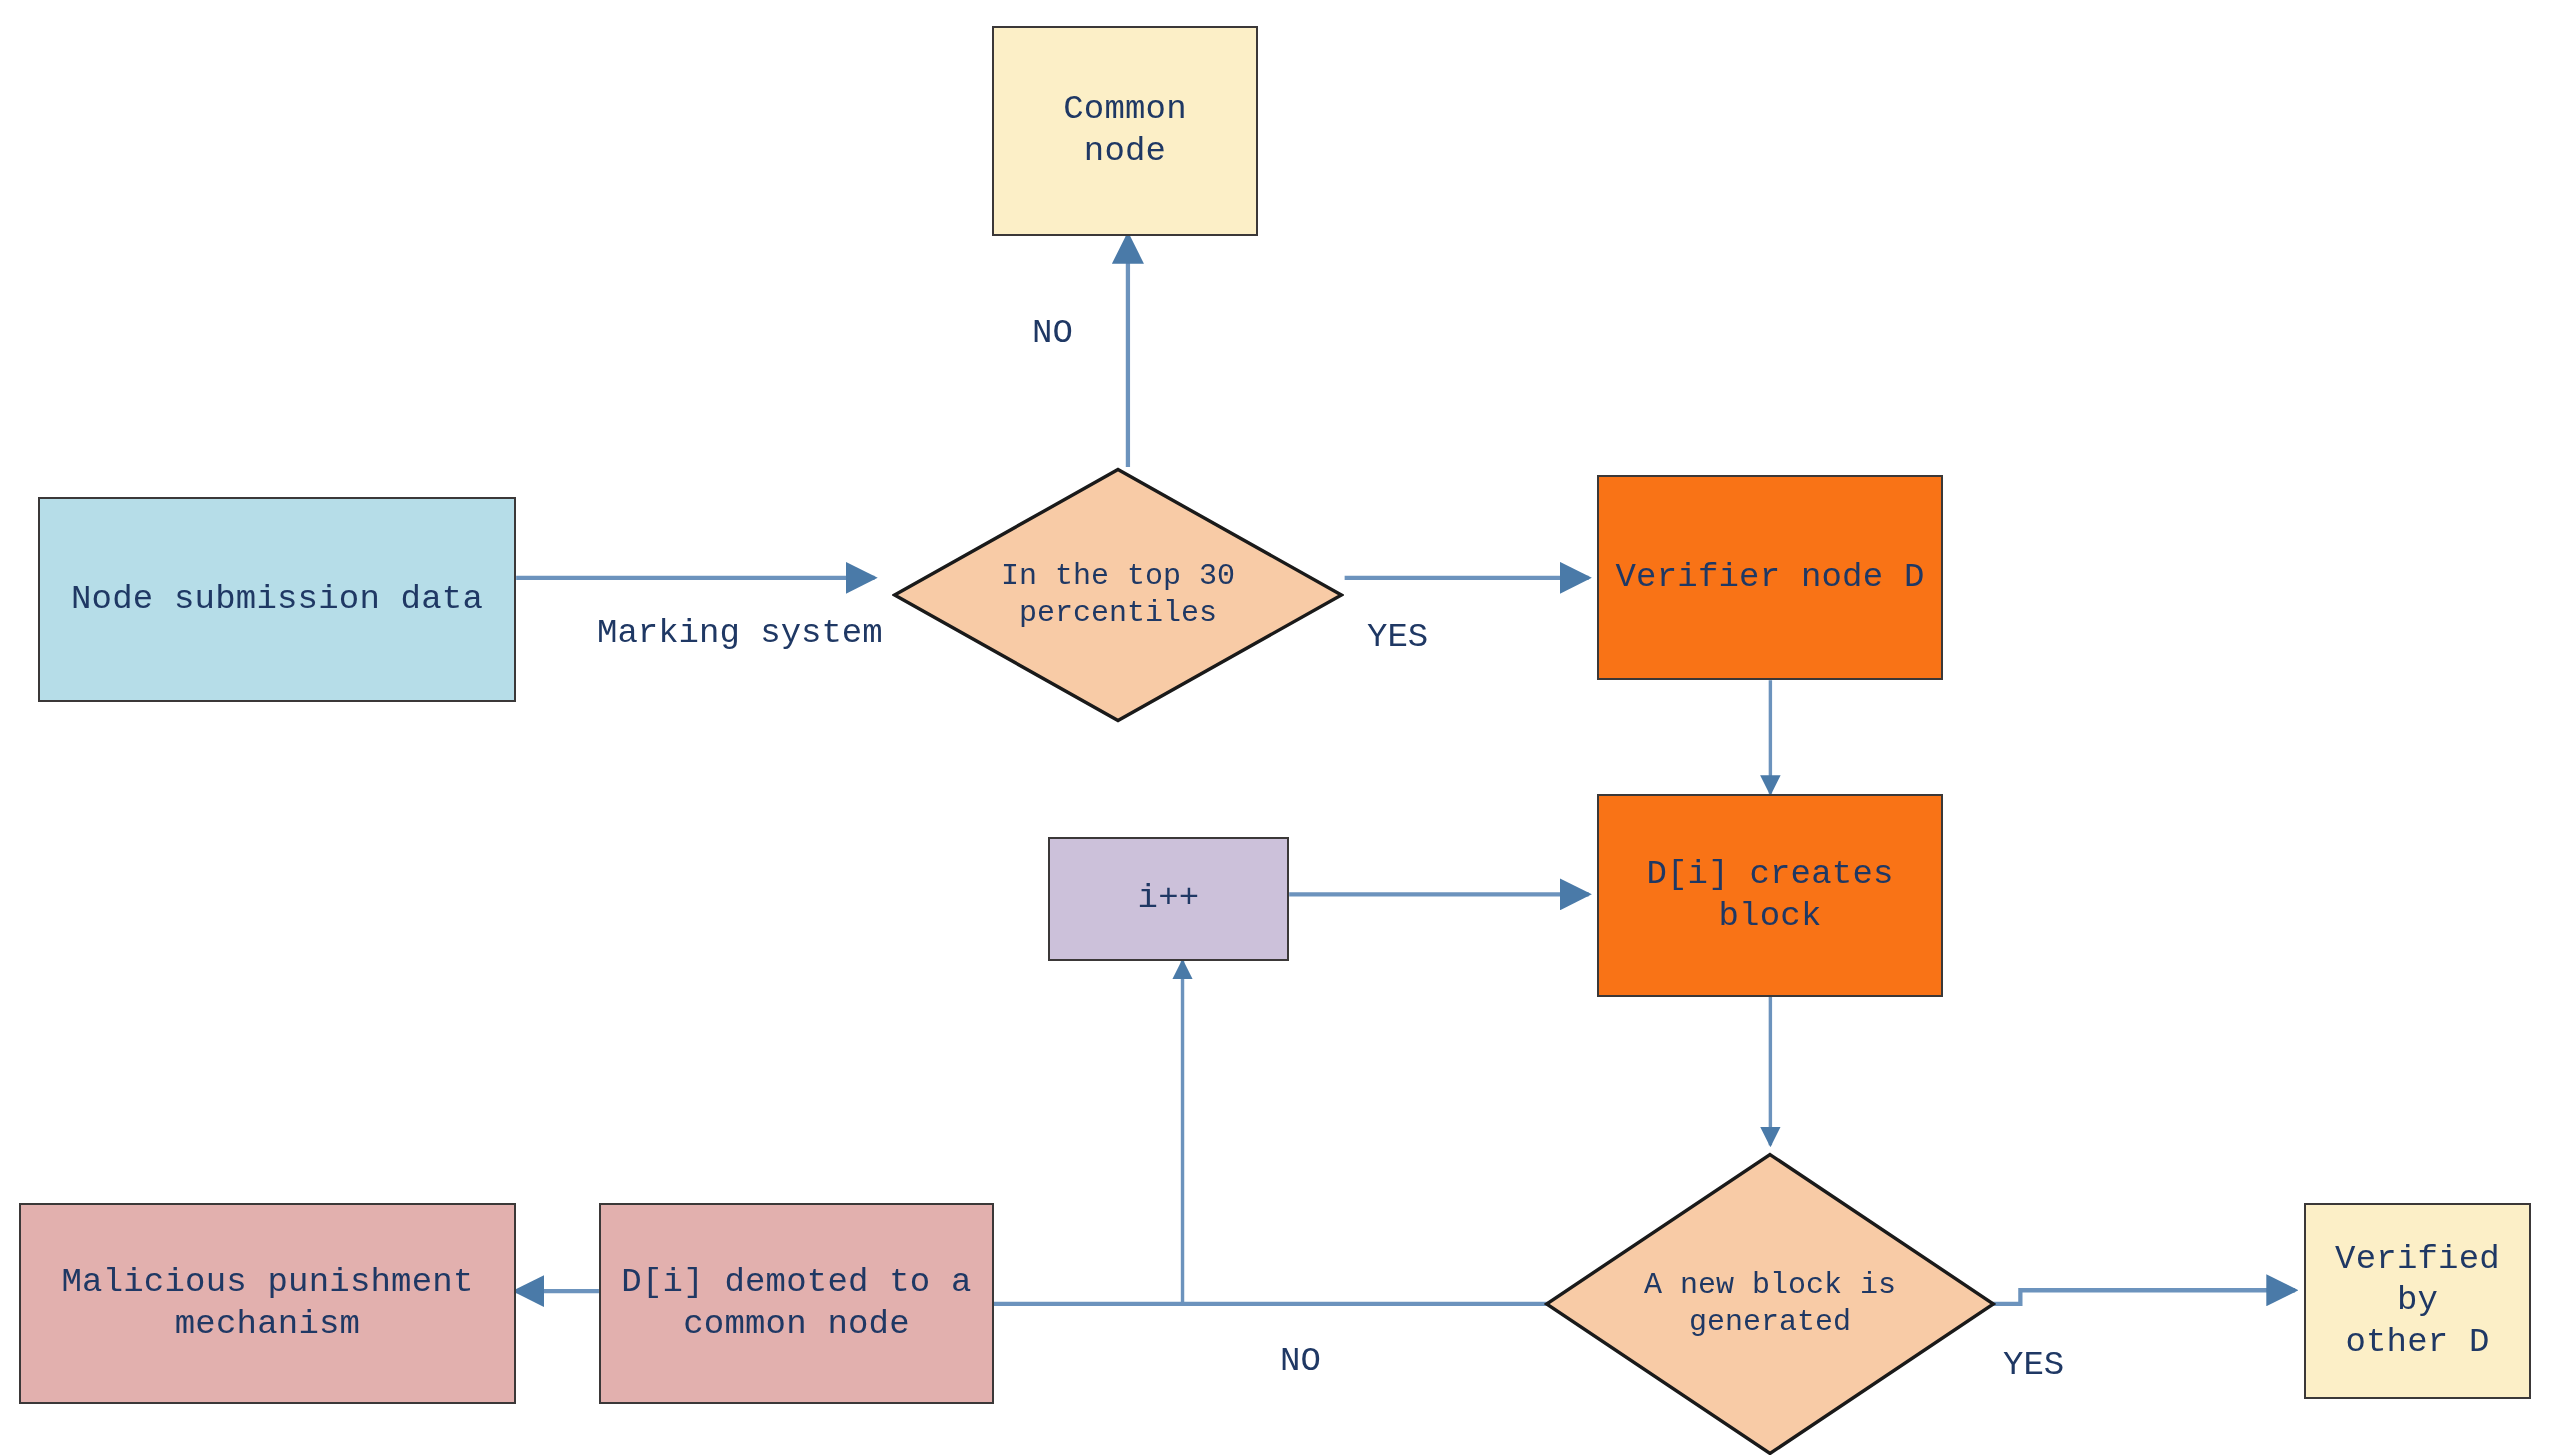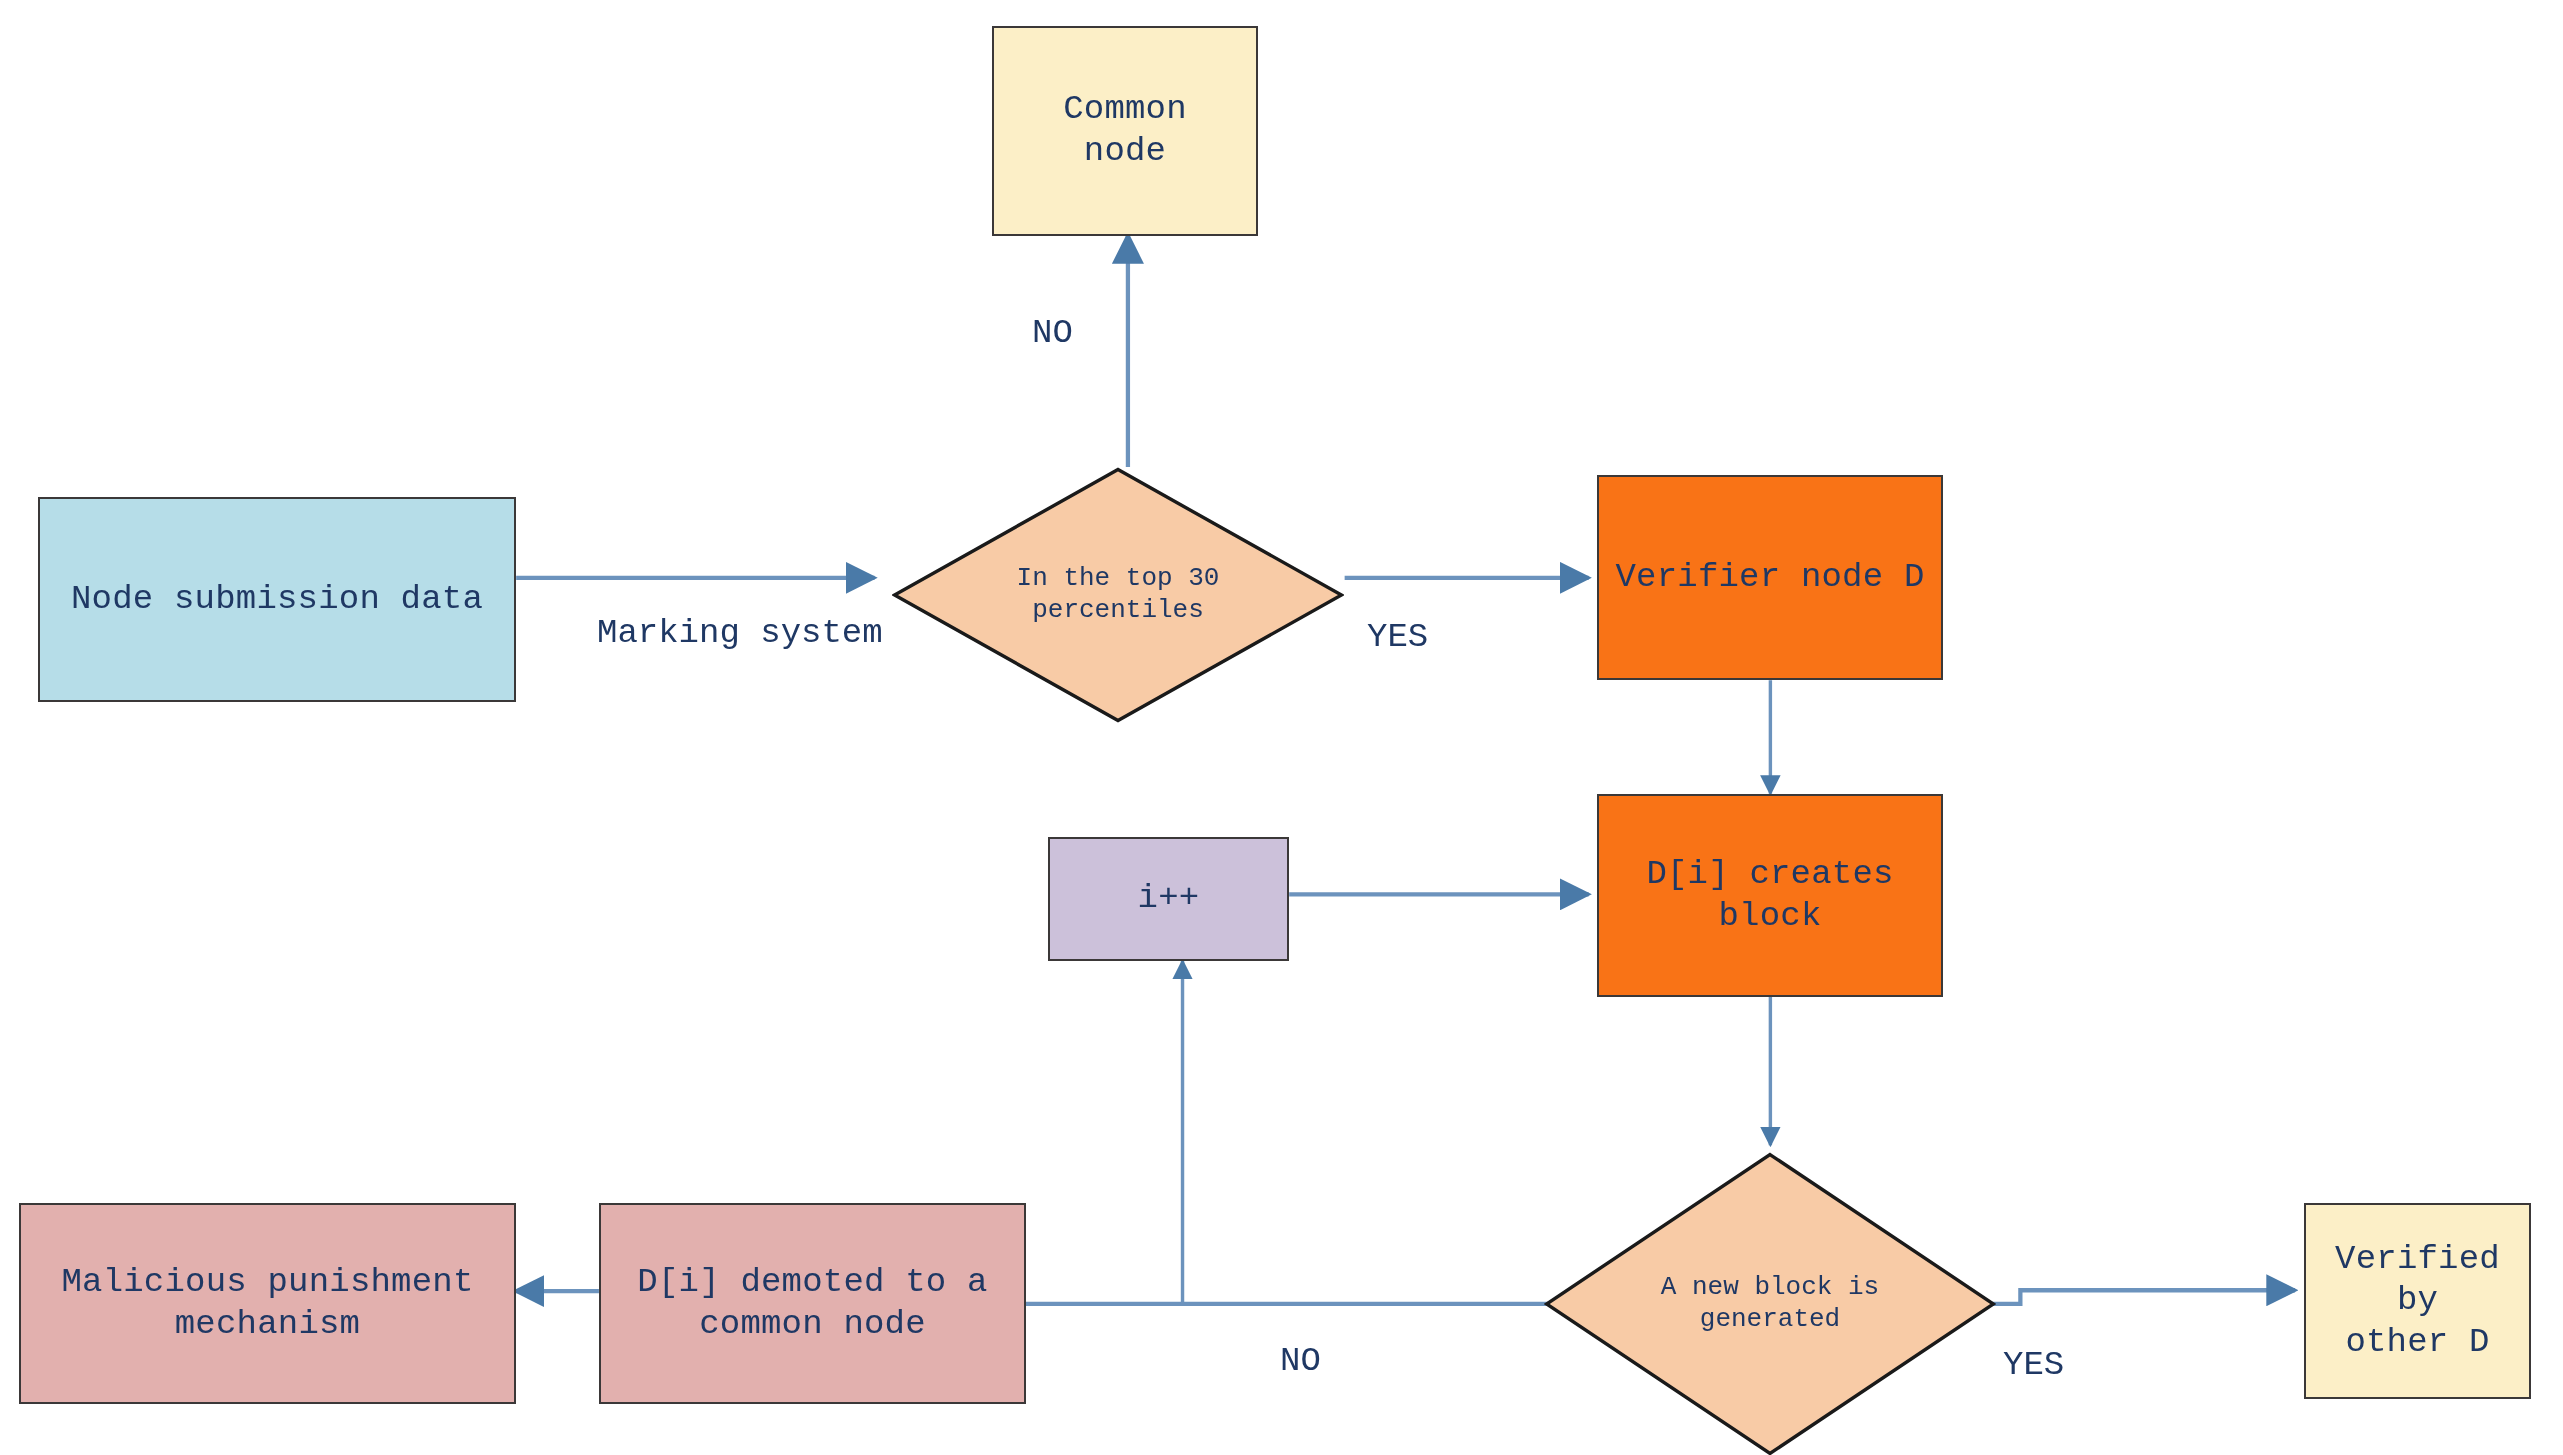"In the top 30" .diamond .dlabel { font-size: 26px -> 30px }
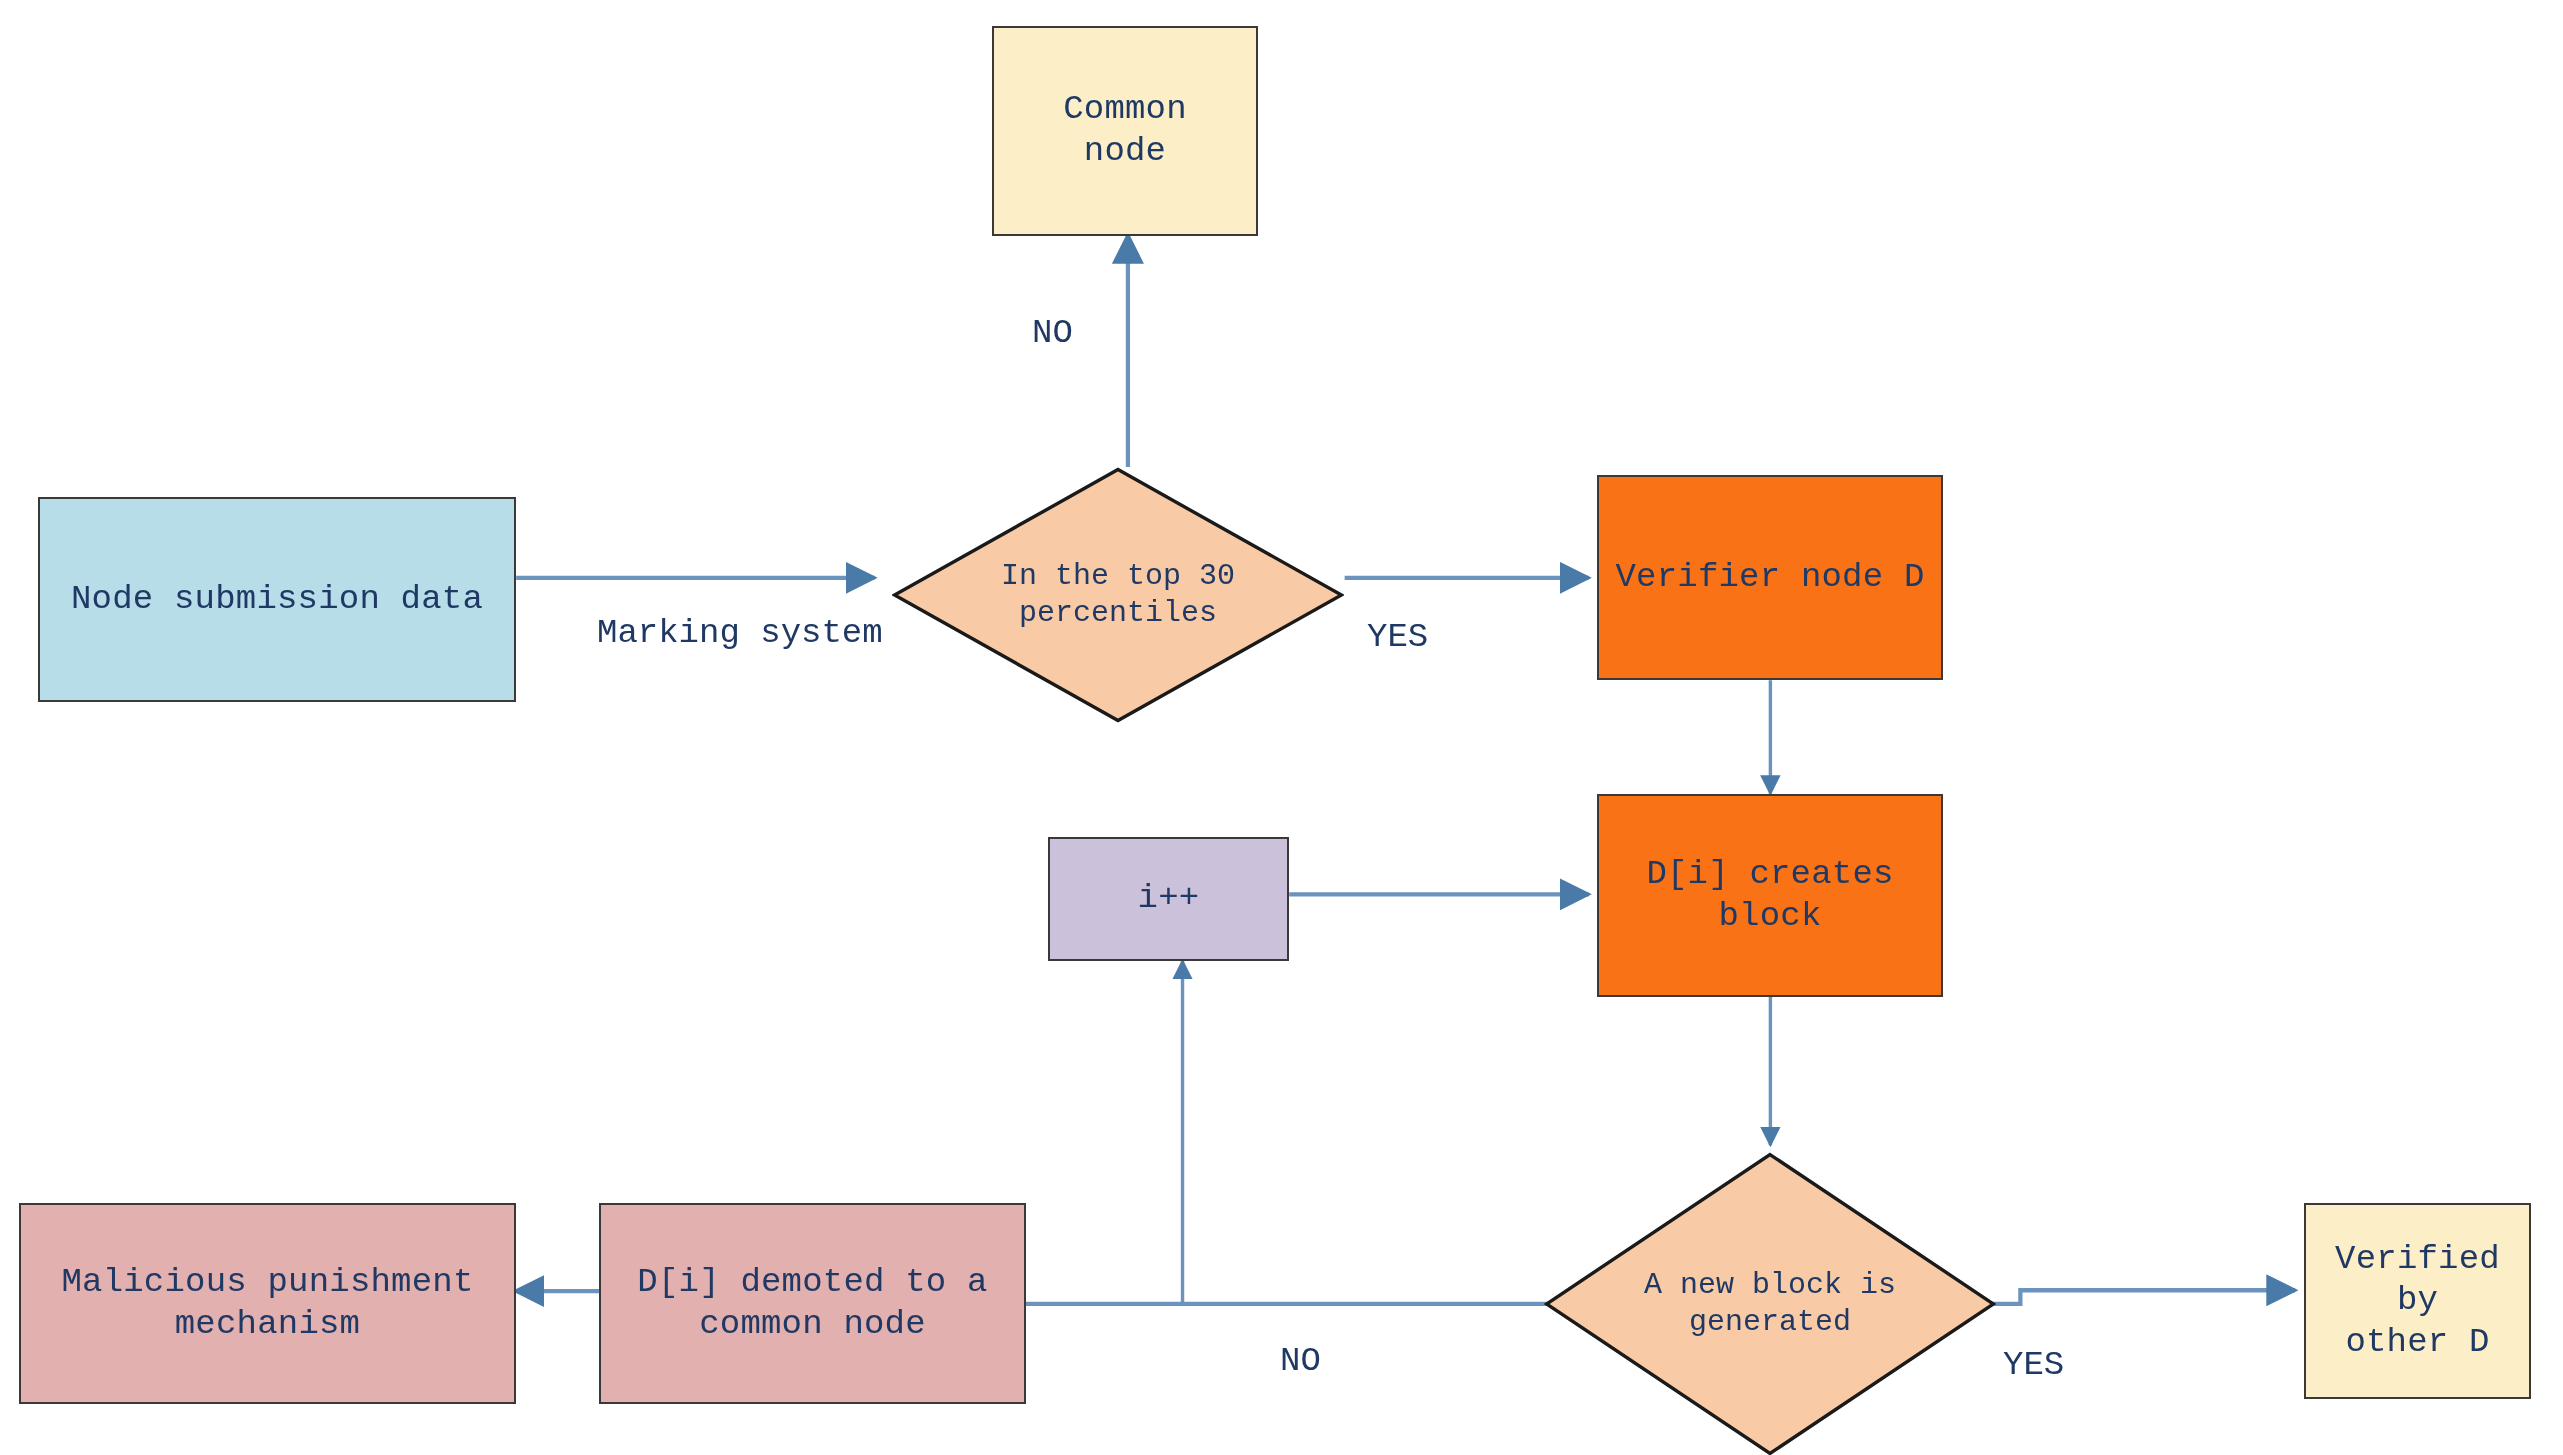"D[i] demoted to a" div.node { width: 427px -> 395px }
